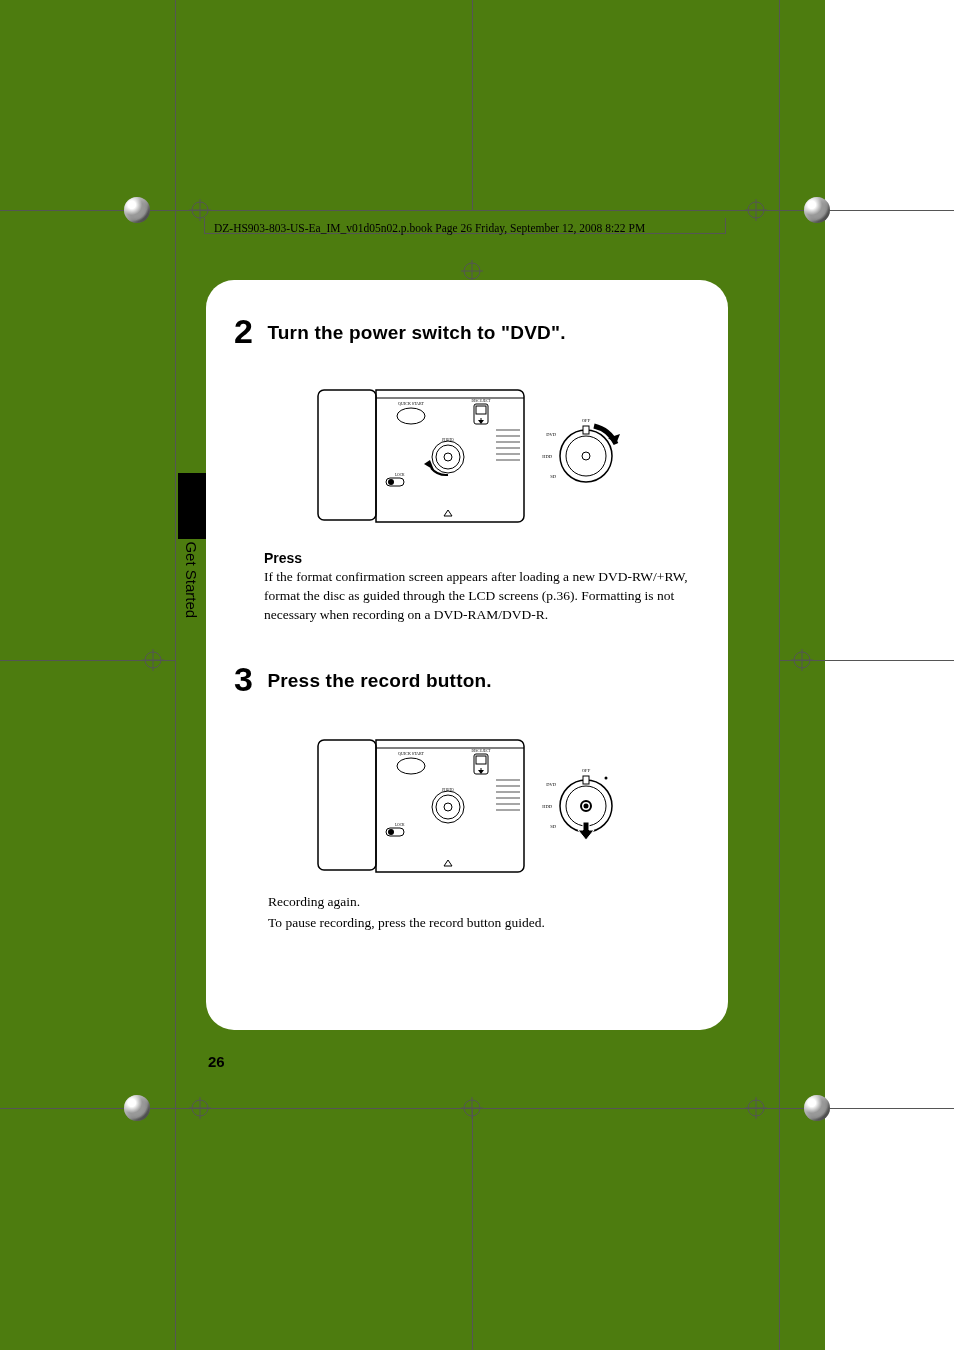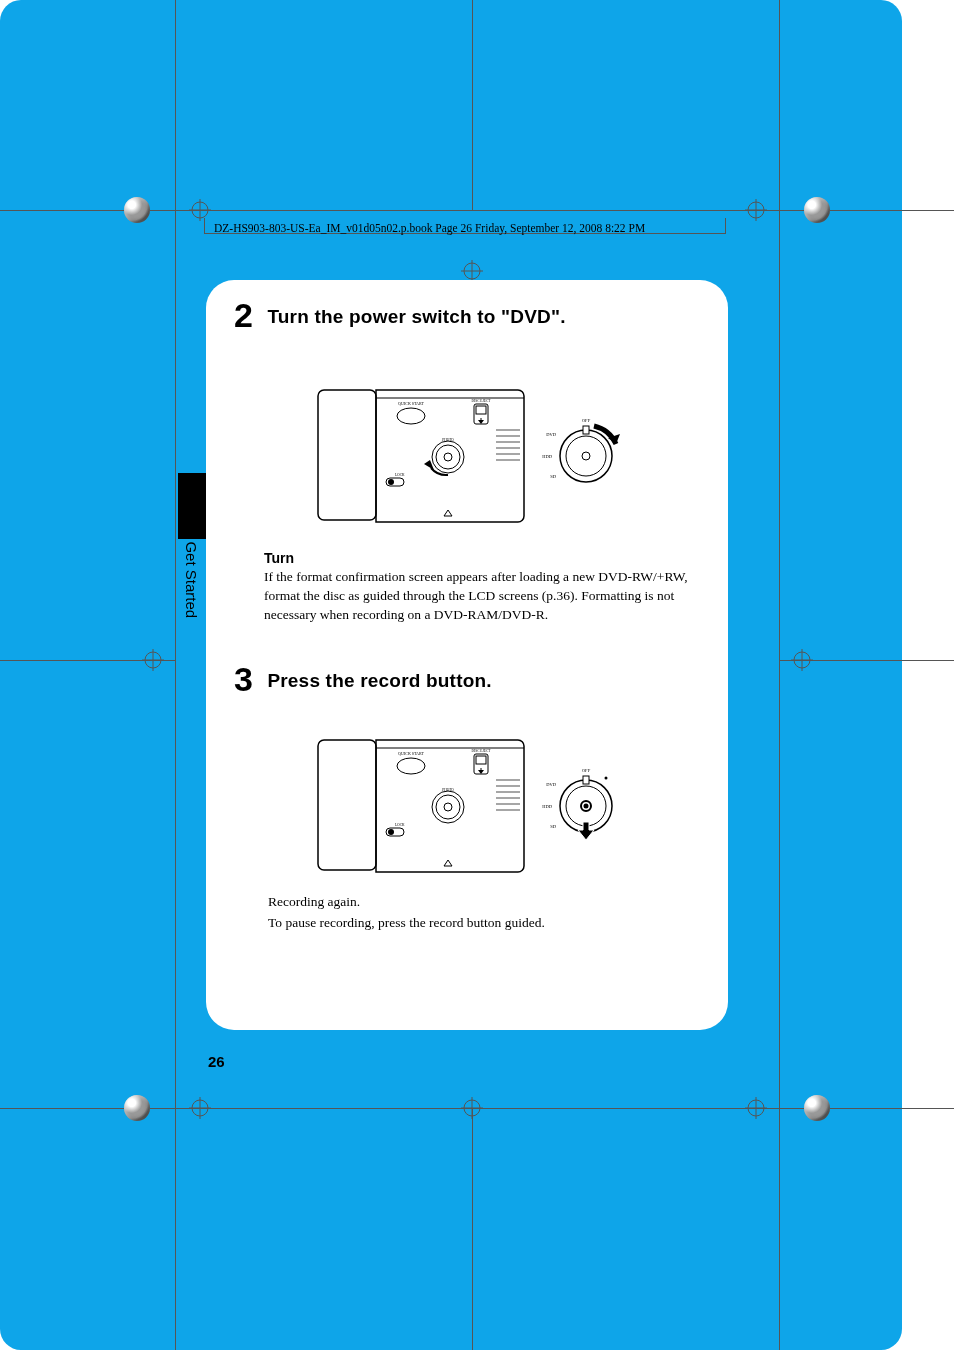"DZ-HS903-803-US-Ea_IM_v01d05n02.p.book" .page-outer { background: #0ea5e9 -> #4d7c0f; border-radius: 21px -> none; width: 902px -> 825px }
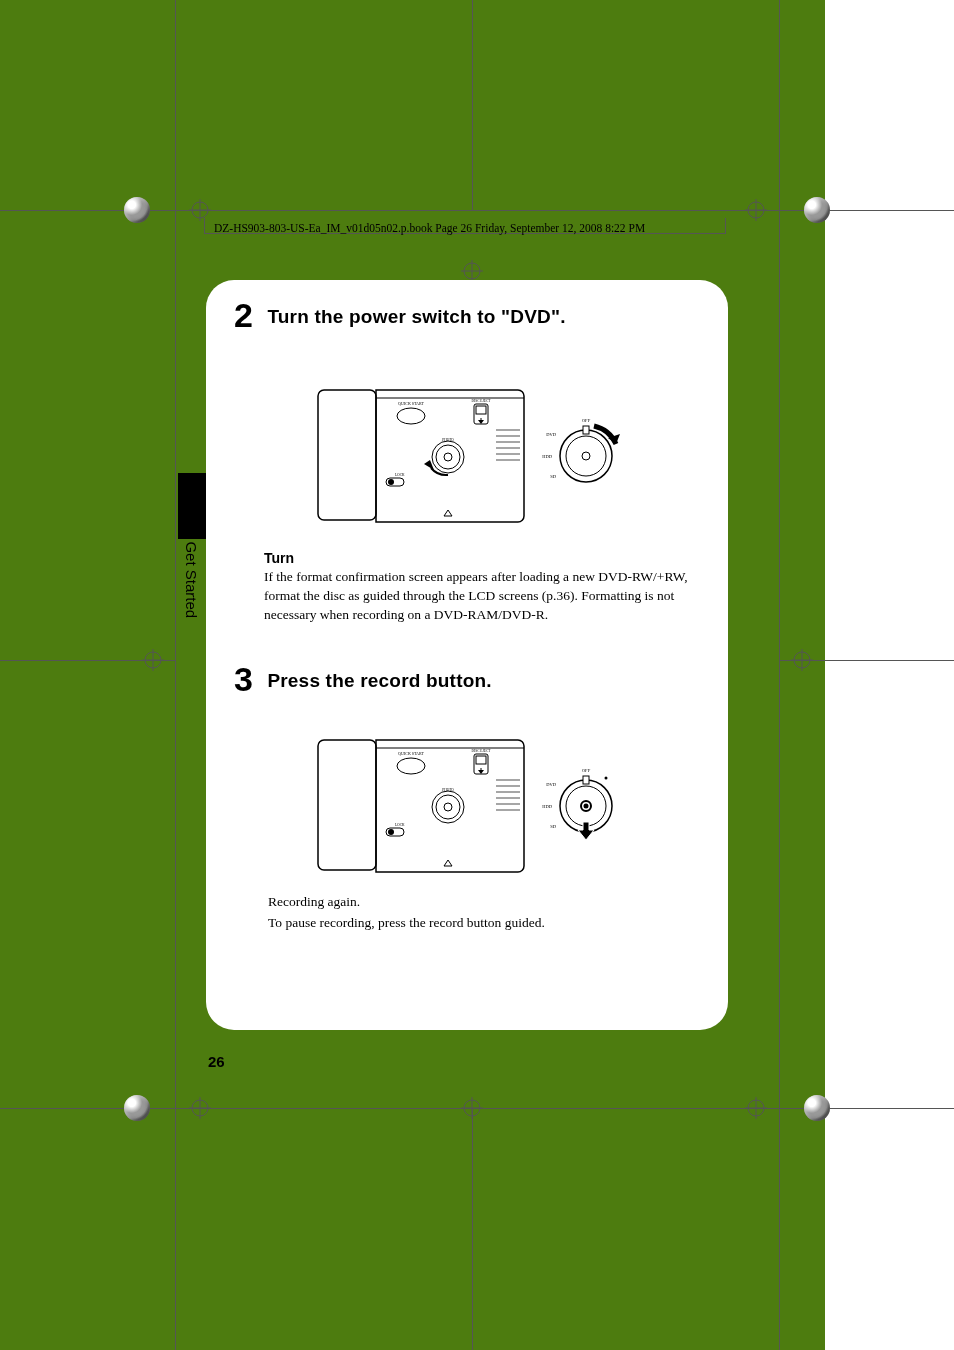"2 Turn the power switch" .step2 { top: 16px -> 32px }
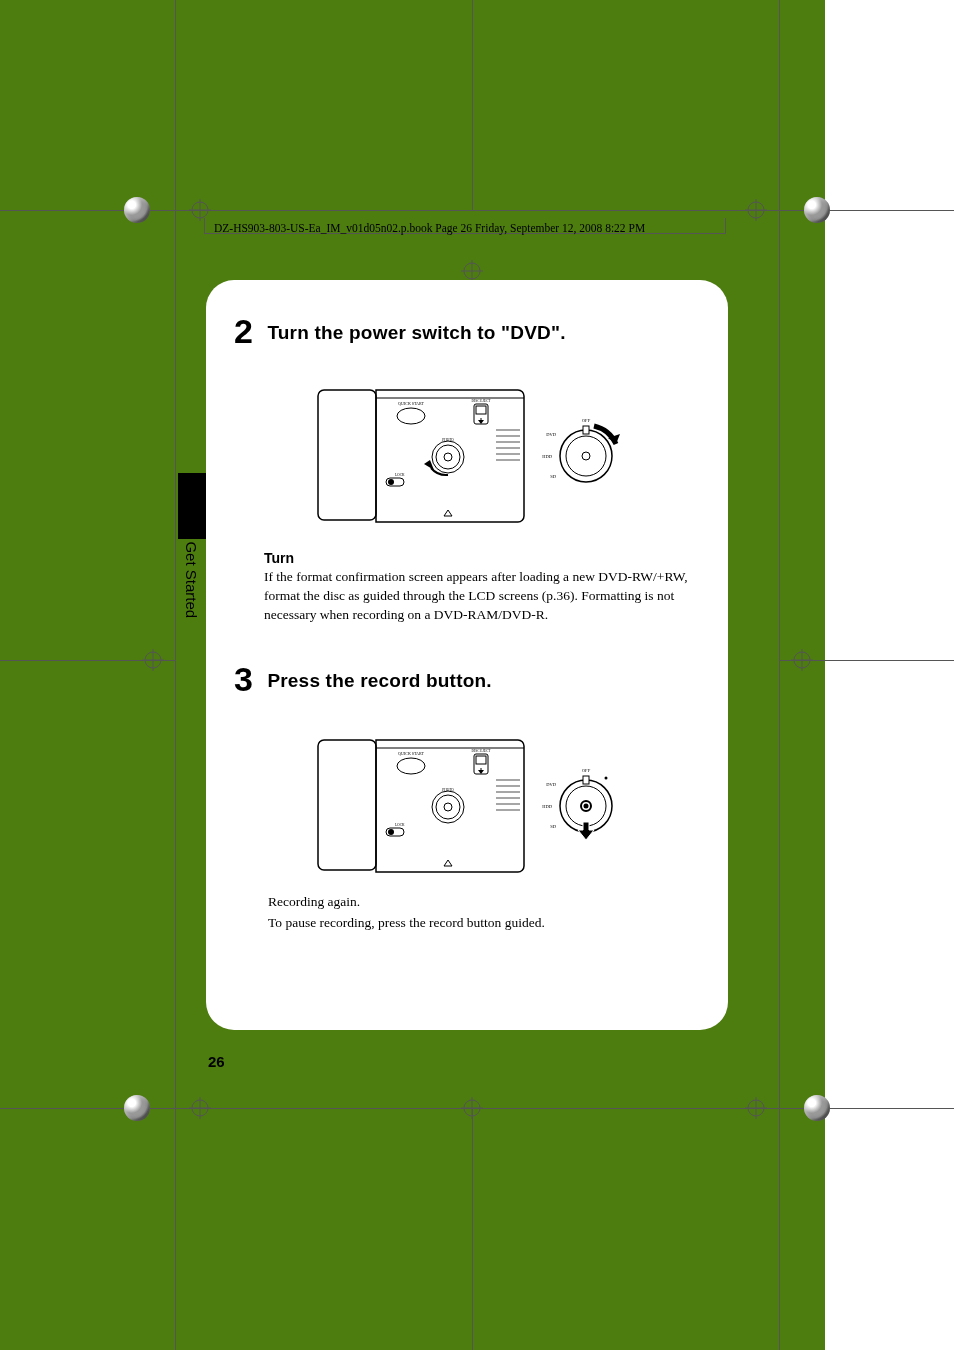"Turn" div.hint-title { text: Turn -> Press }
